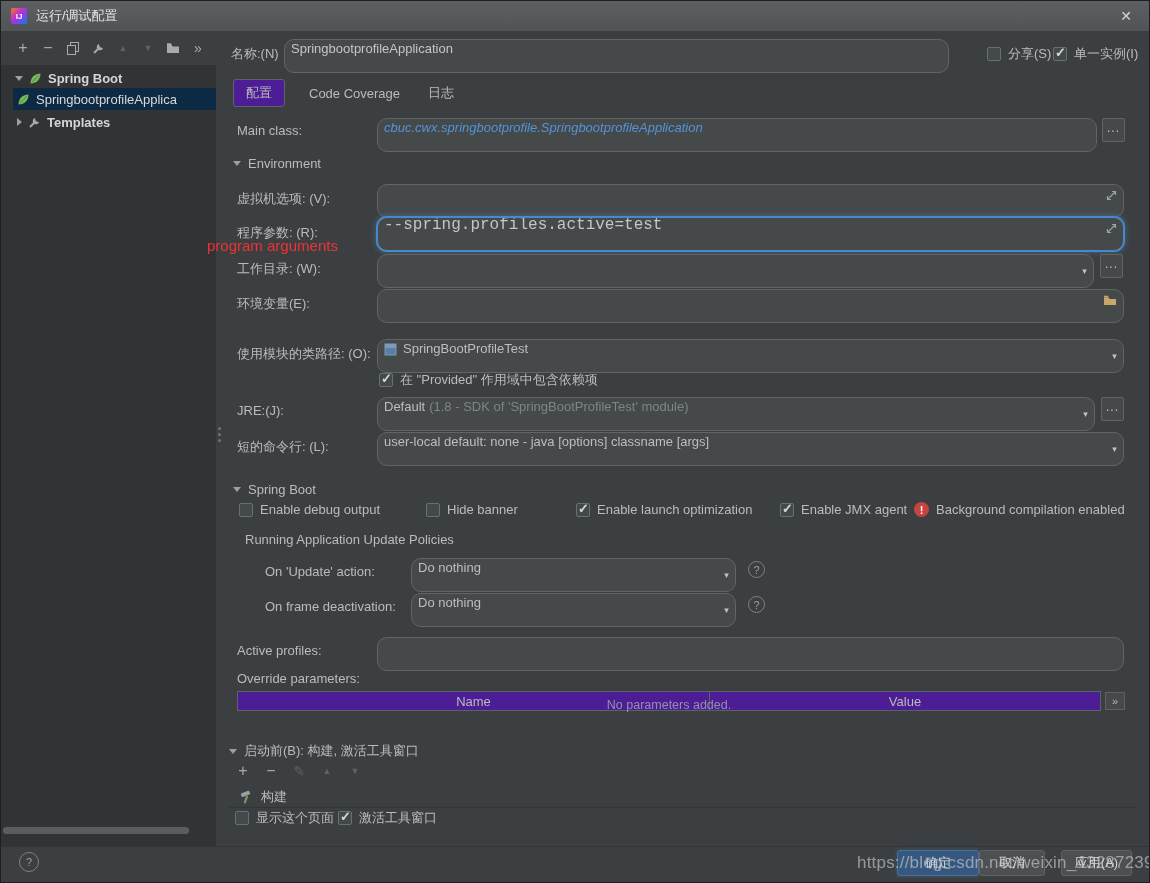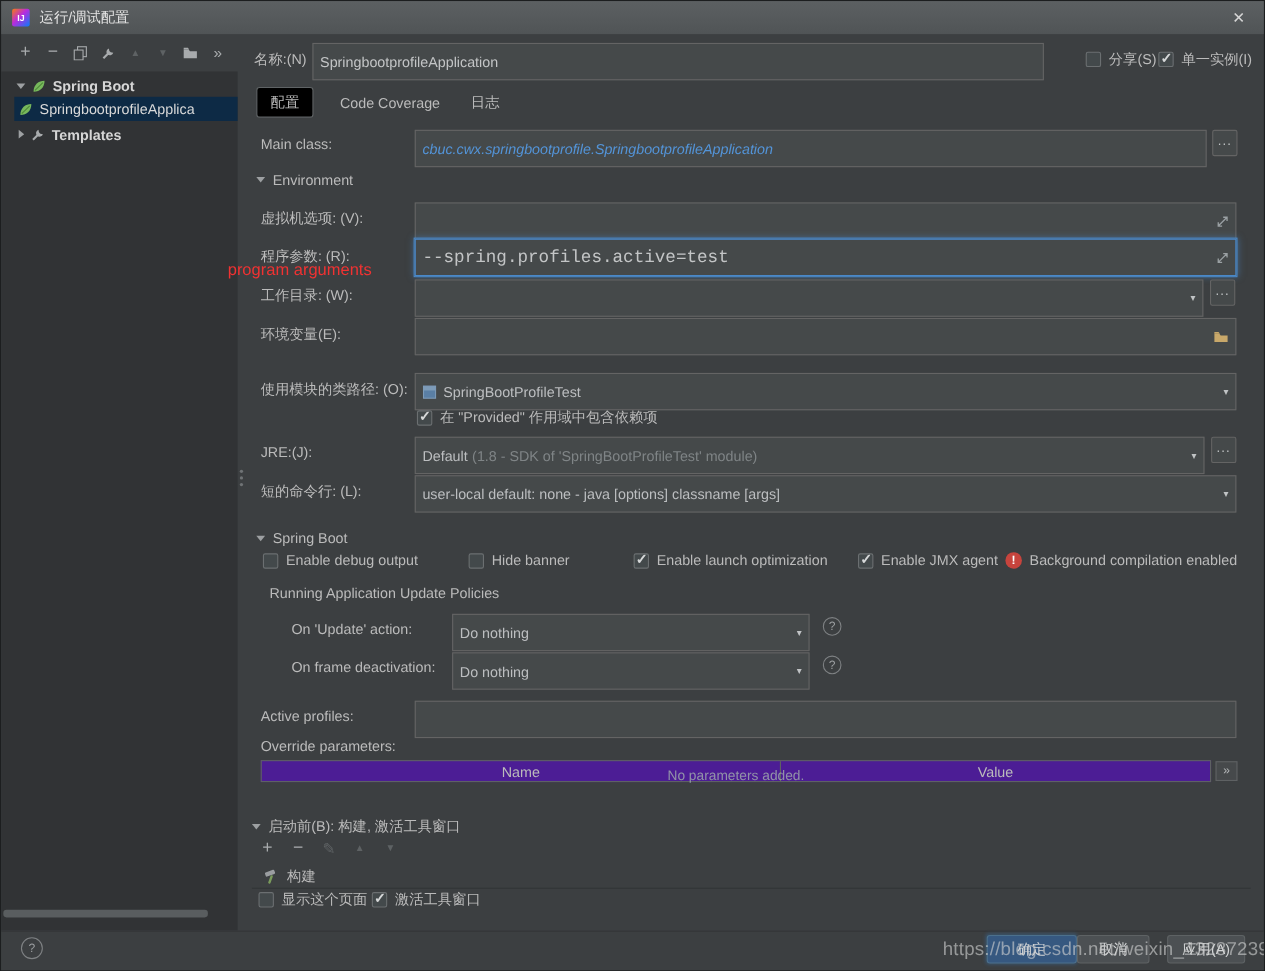"SpringbootprofileApplication" .field { align-items: center -> flex-end; border-radius: 0 -> 10px }
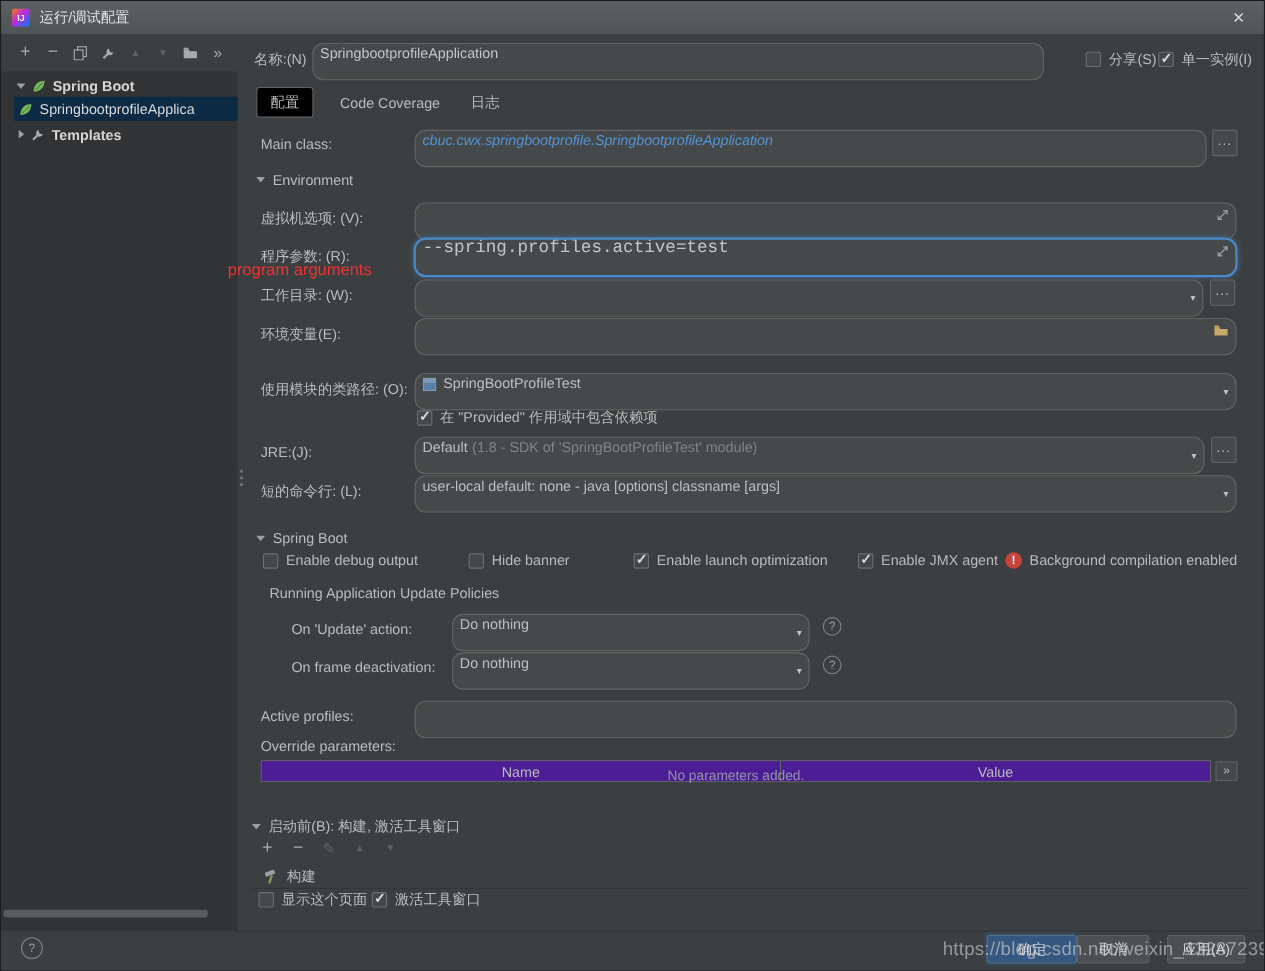"配置" .tab.selected { background: #000000 -> #4c1d95 }
